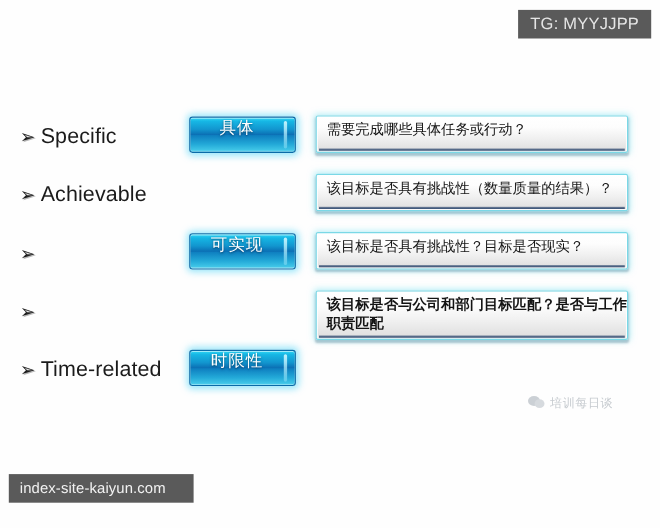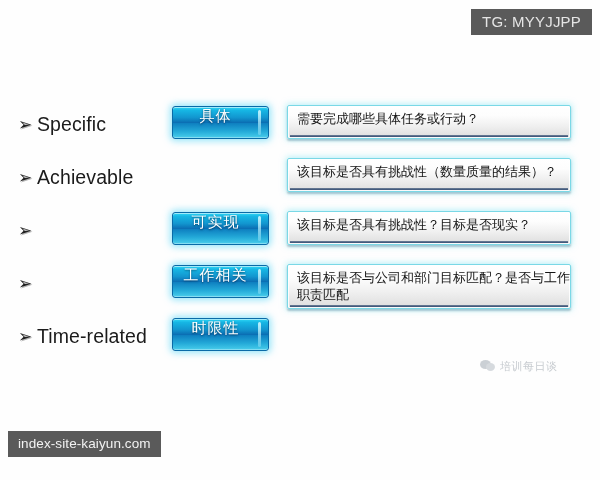"工作相关" div.cn-button { html: <div> <span>工作相关</span> </div> -> none }
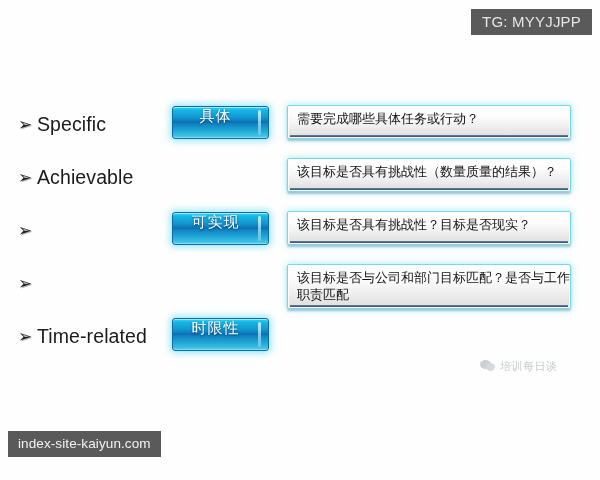"该目标是否与公司和部门目标匹配？是否与工作职责匹配" .q-box.two-line { font-weight: none -> bold }
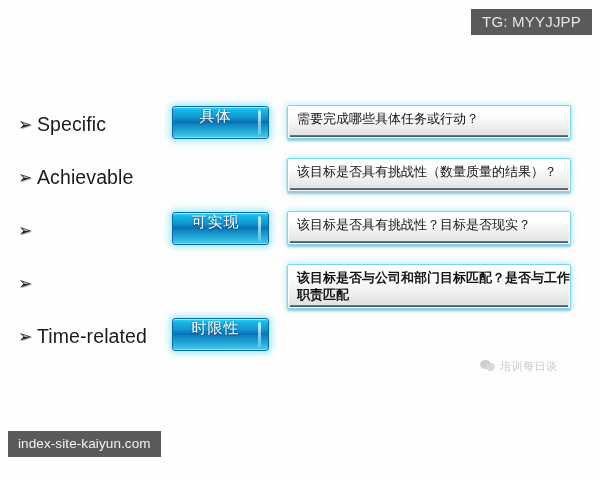"index-site-kaiyun.com" .url-badge { padding: 6px 10px 7px 10px -> 6px 25px 7px 10px }
